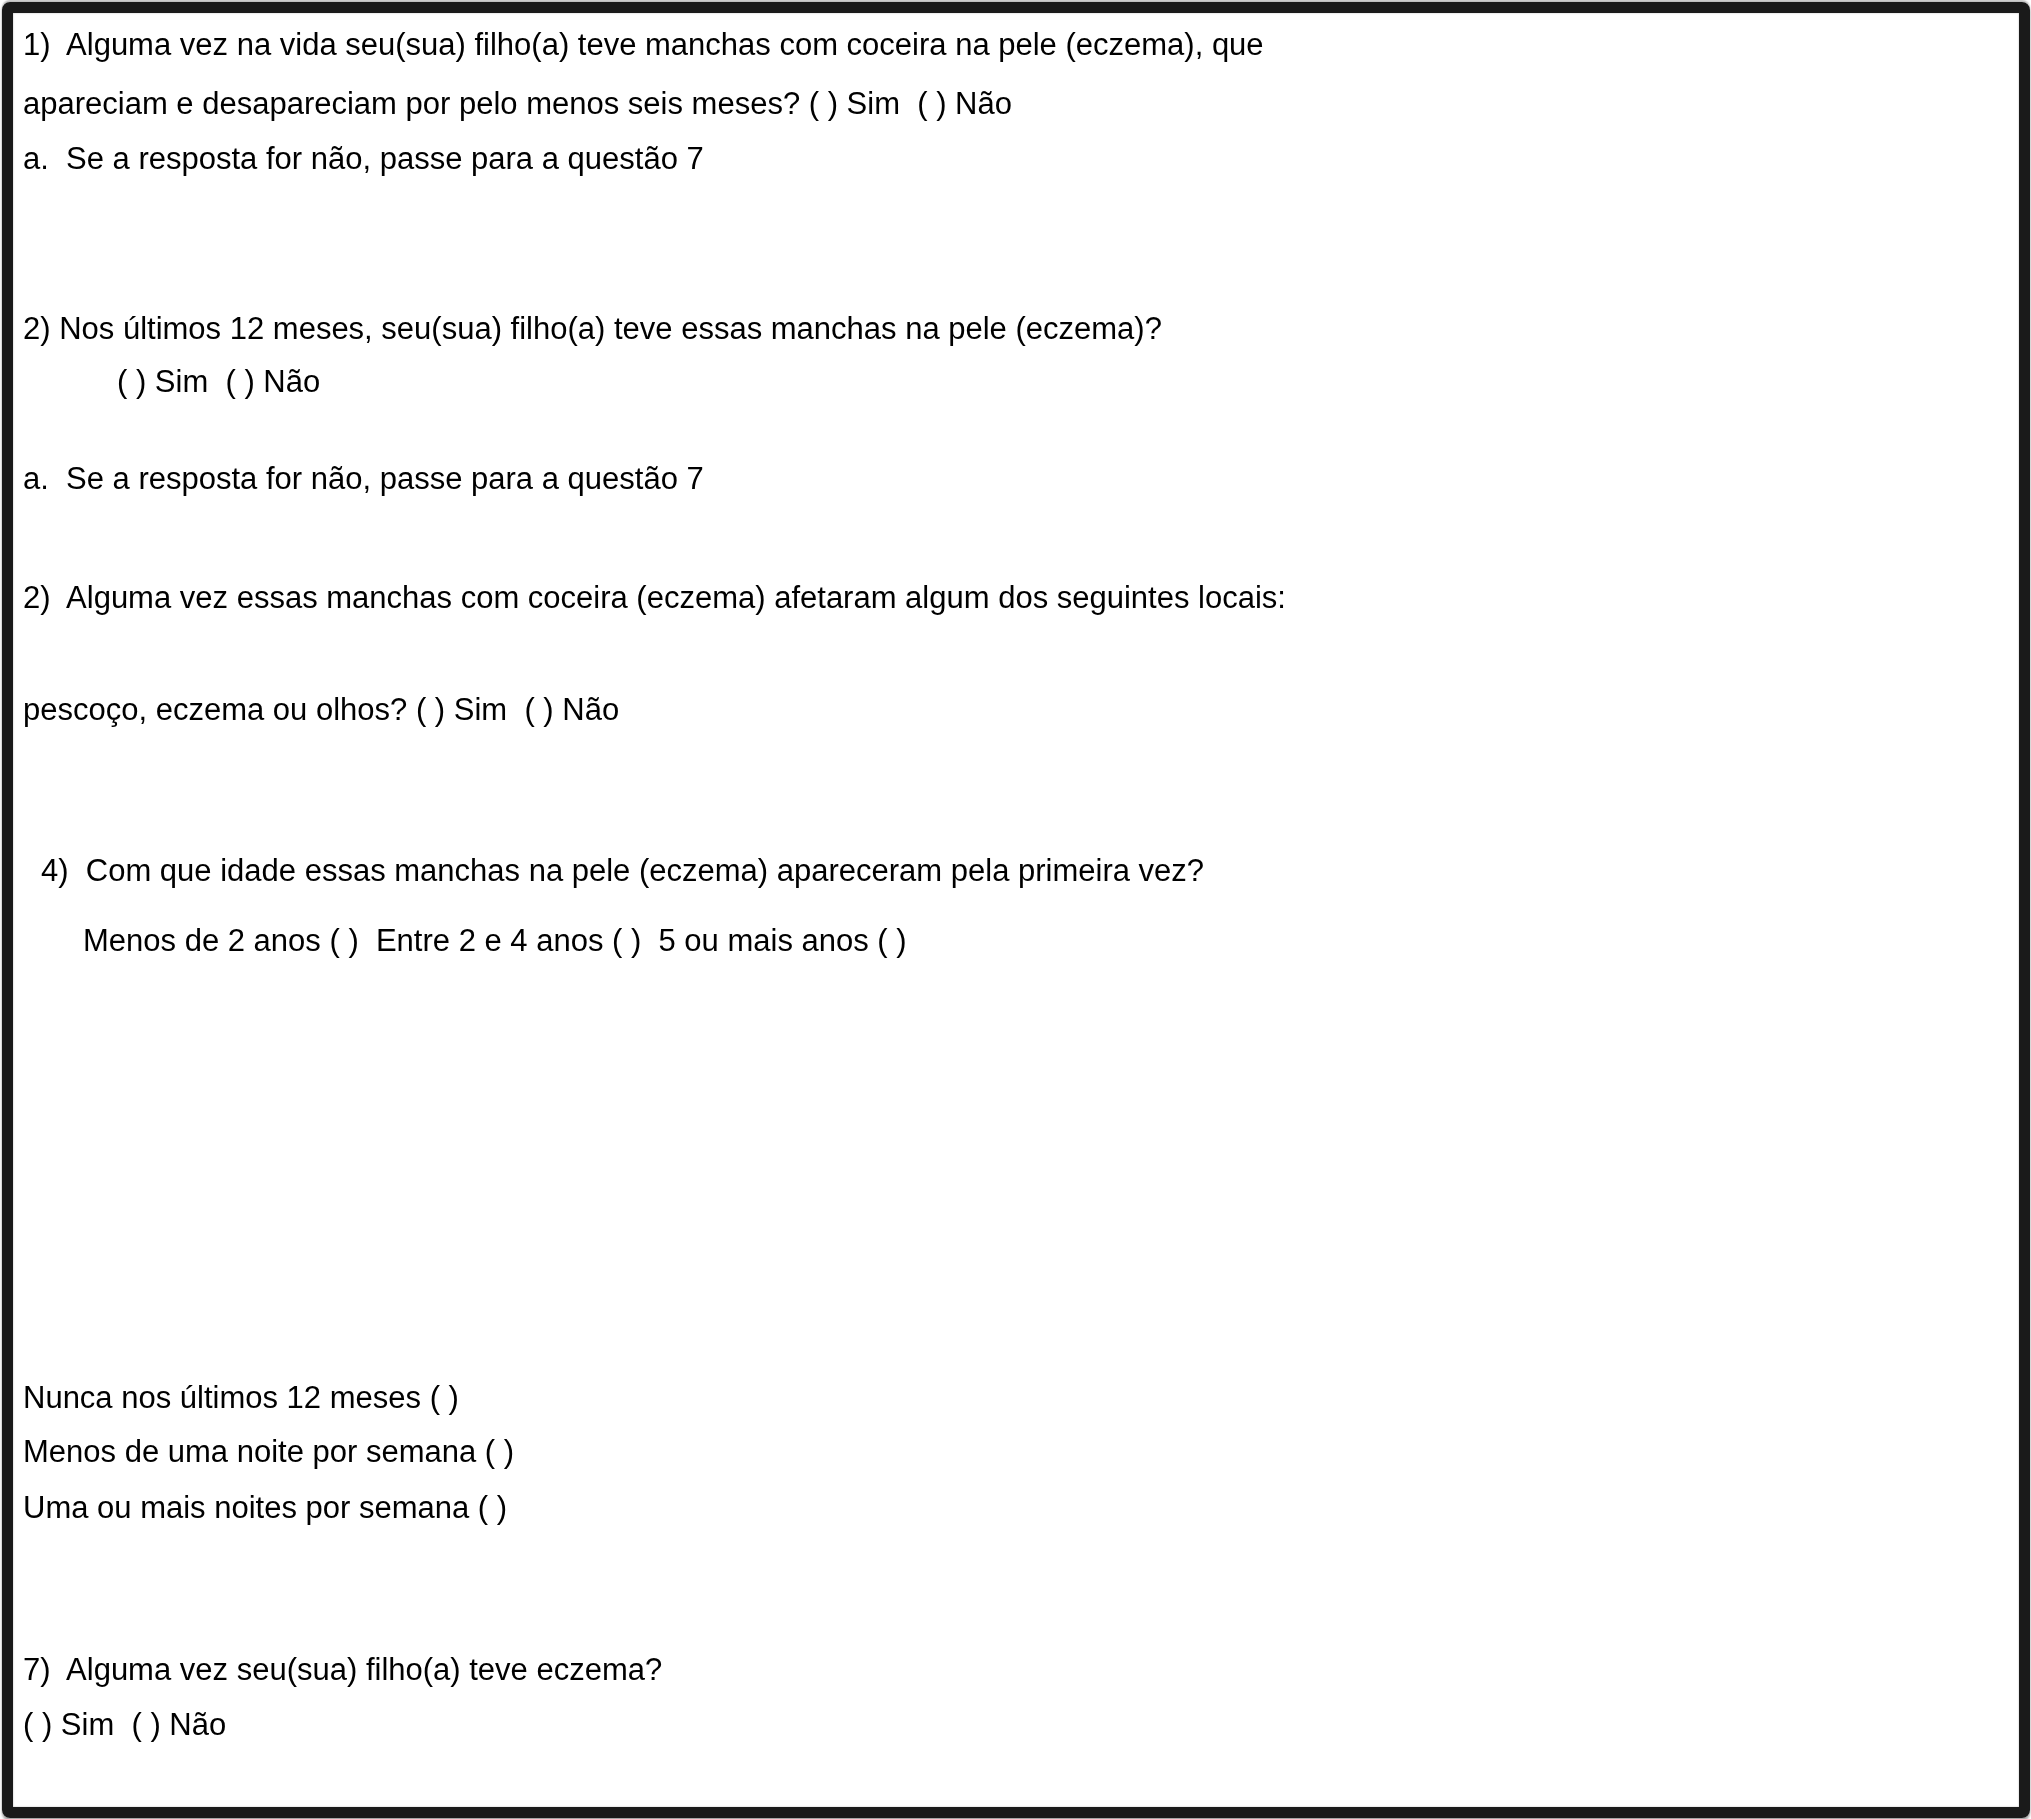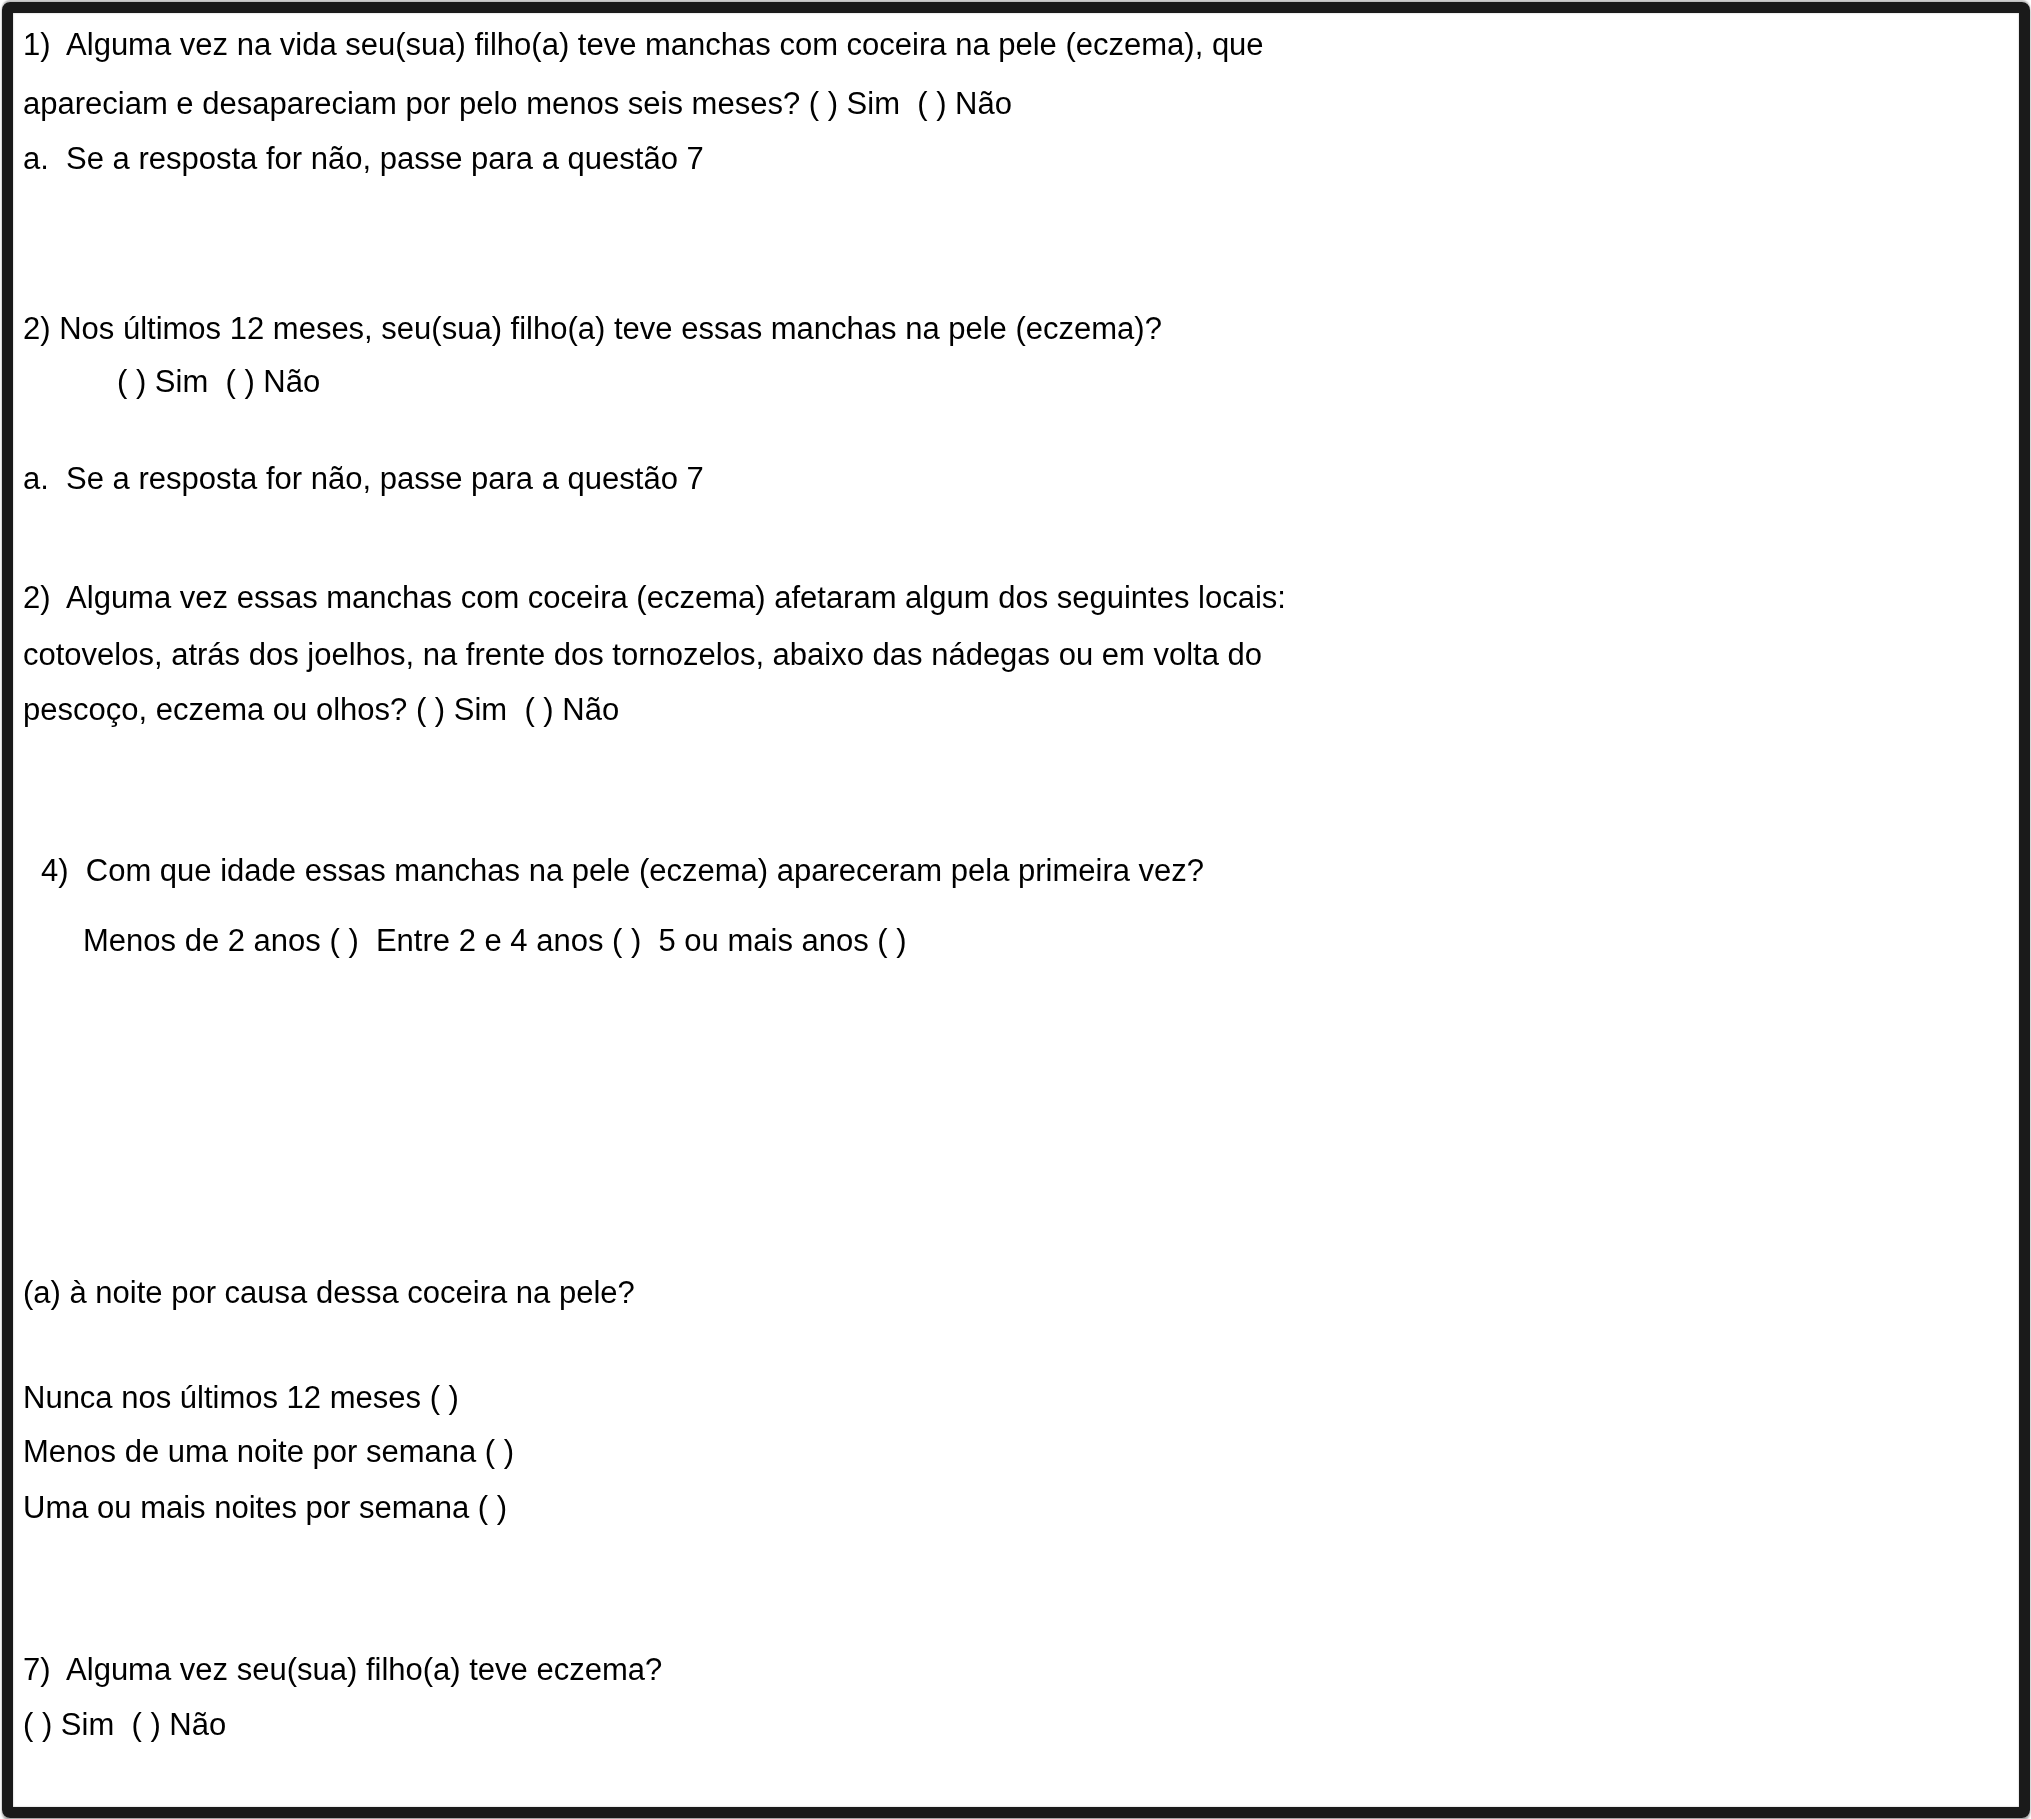"cotovelos, atrás dos joelhos, na" div.line { html: <div>cotovelos, atrás dos joelhos, na frente dos tornozelos, abaixo das nádegas ou em volta do</div> -> none }
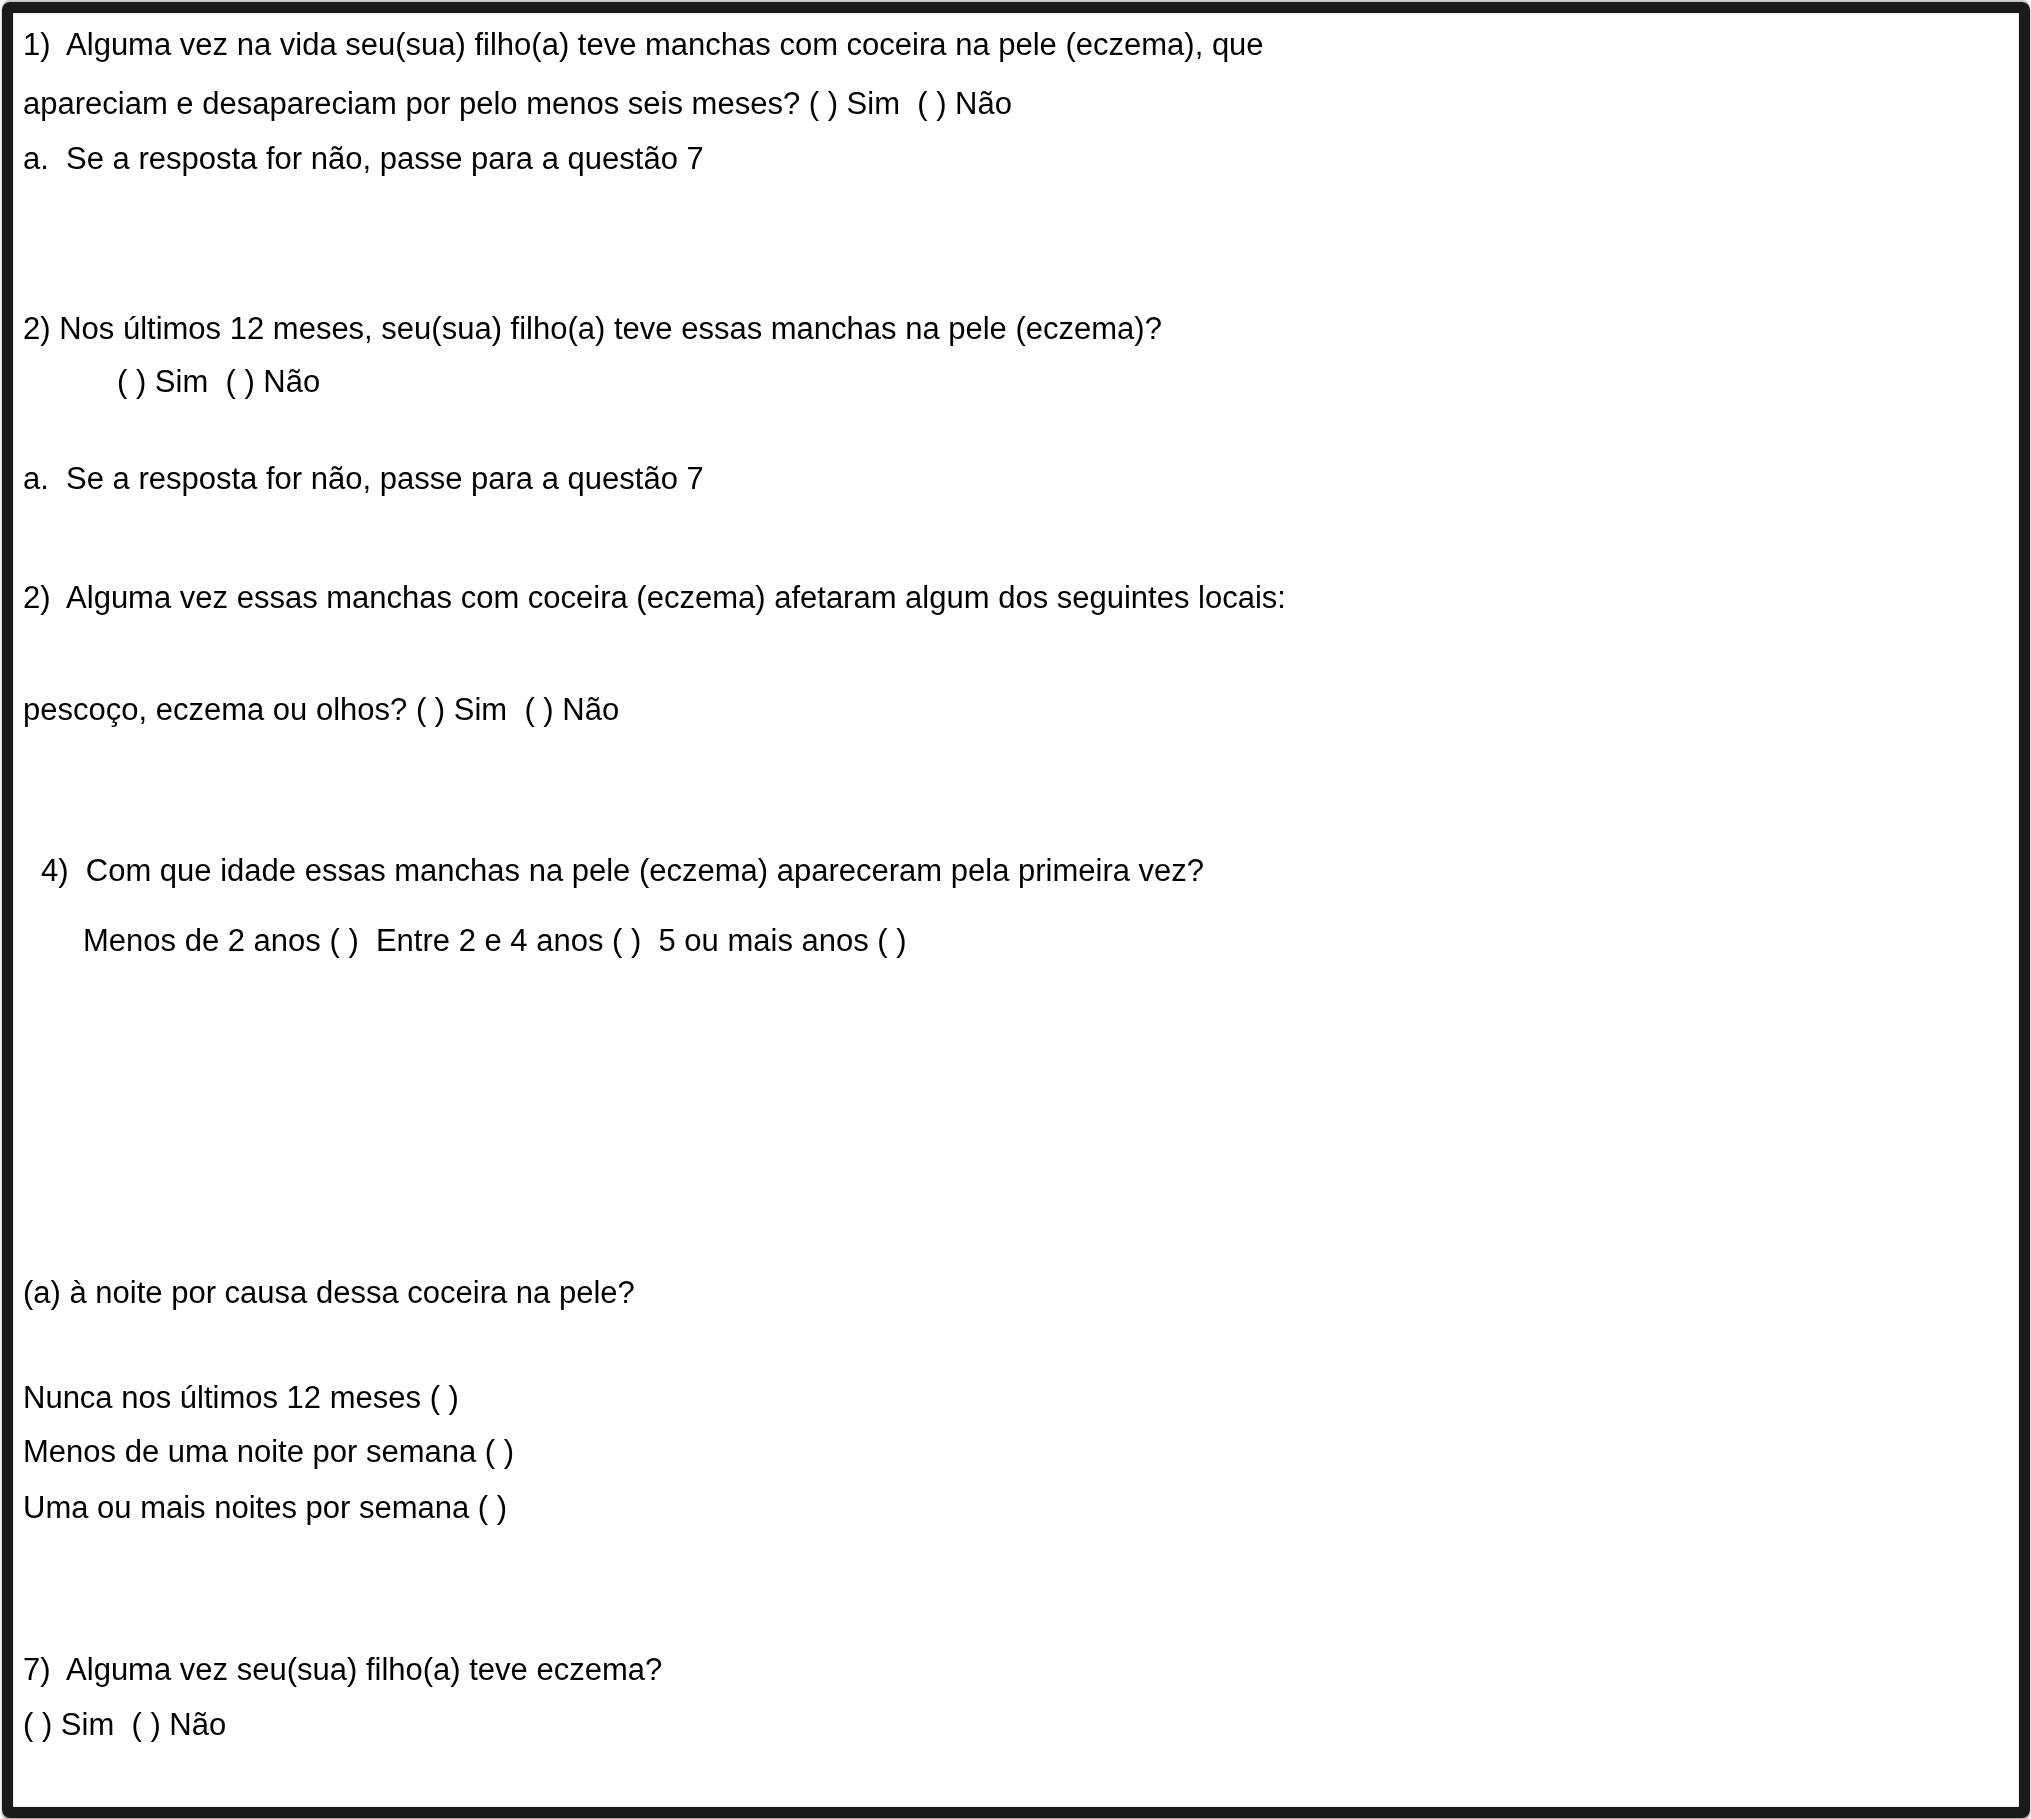"(a) à noite por causa" div.line { html: <div>(a) à noite por causa dessa coceira na pele?</div> -> none }
